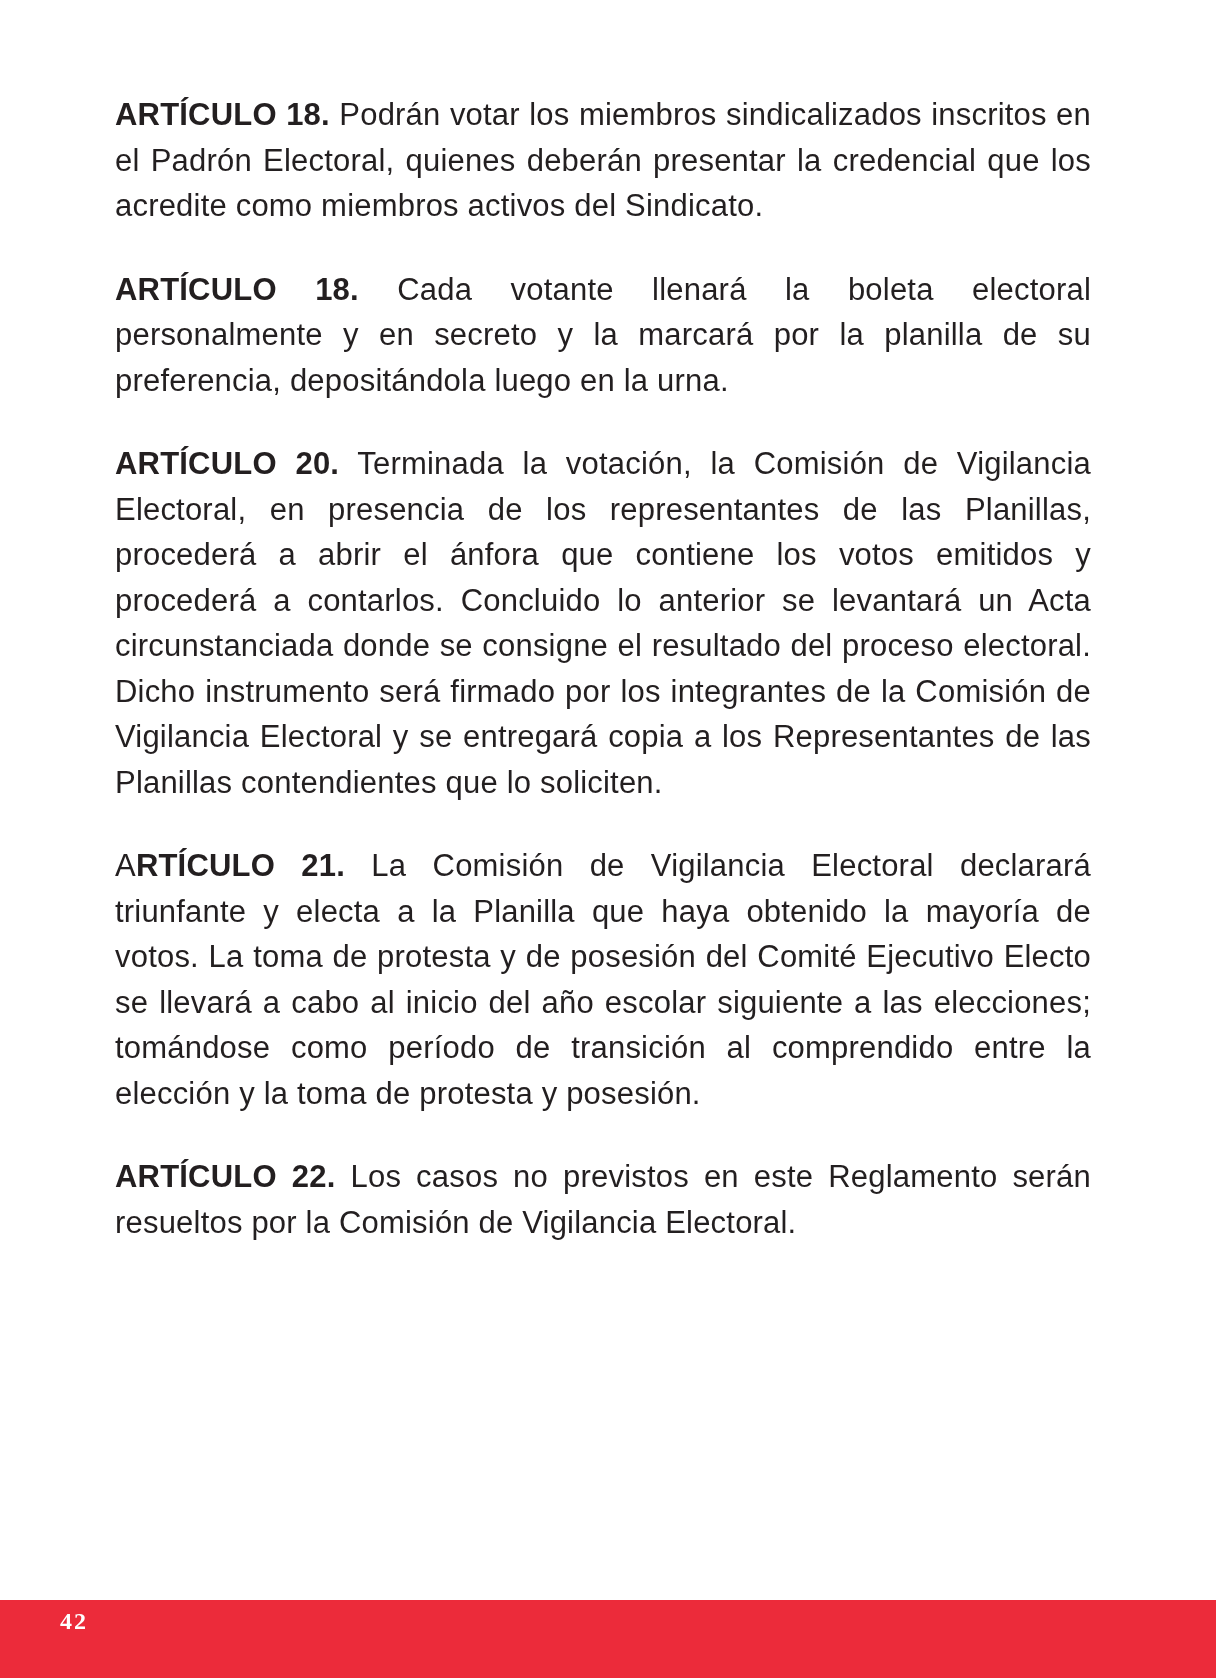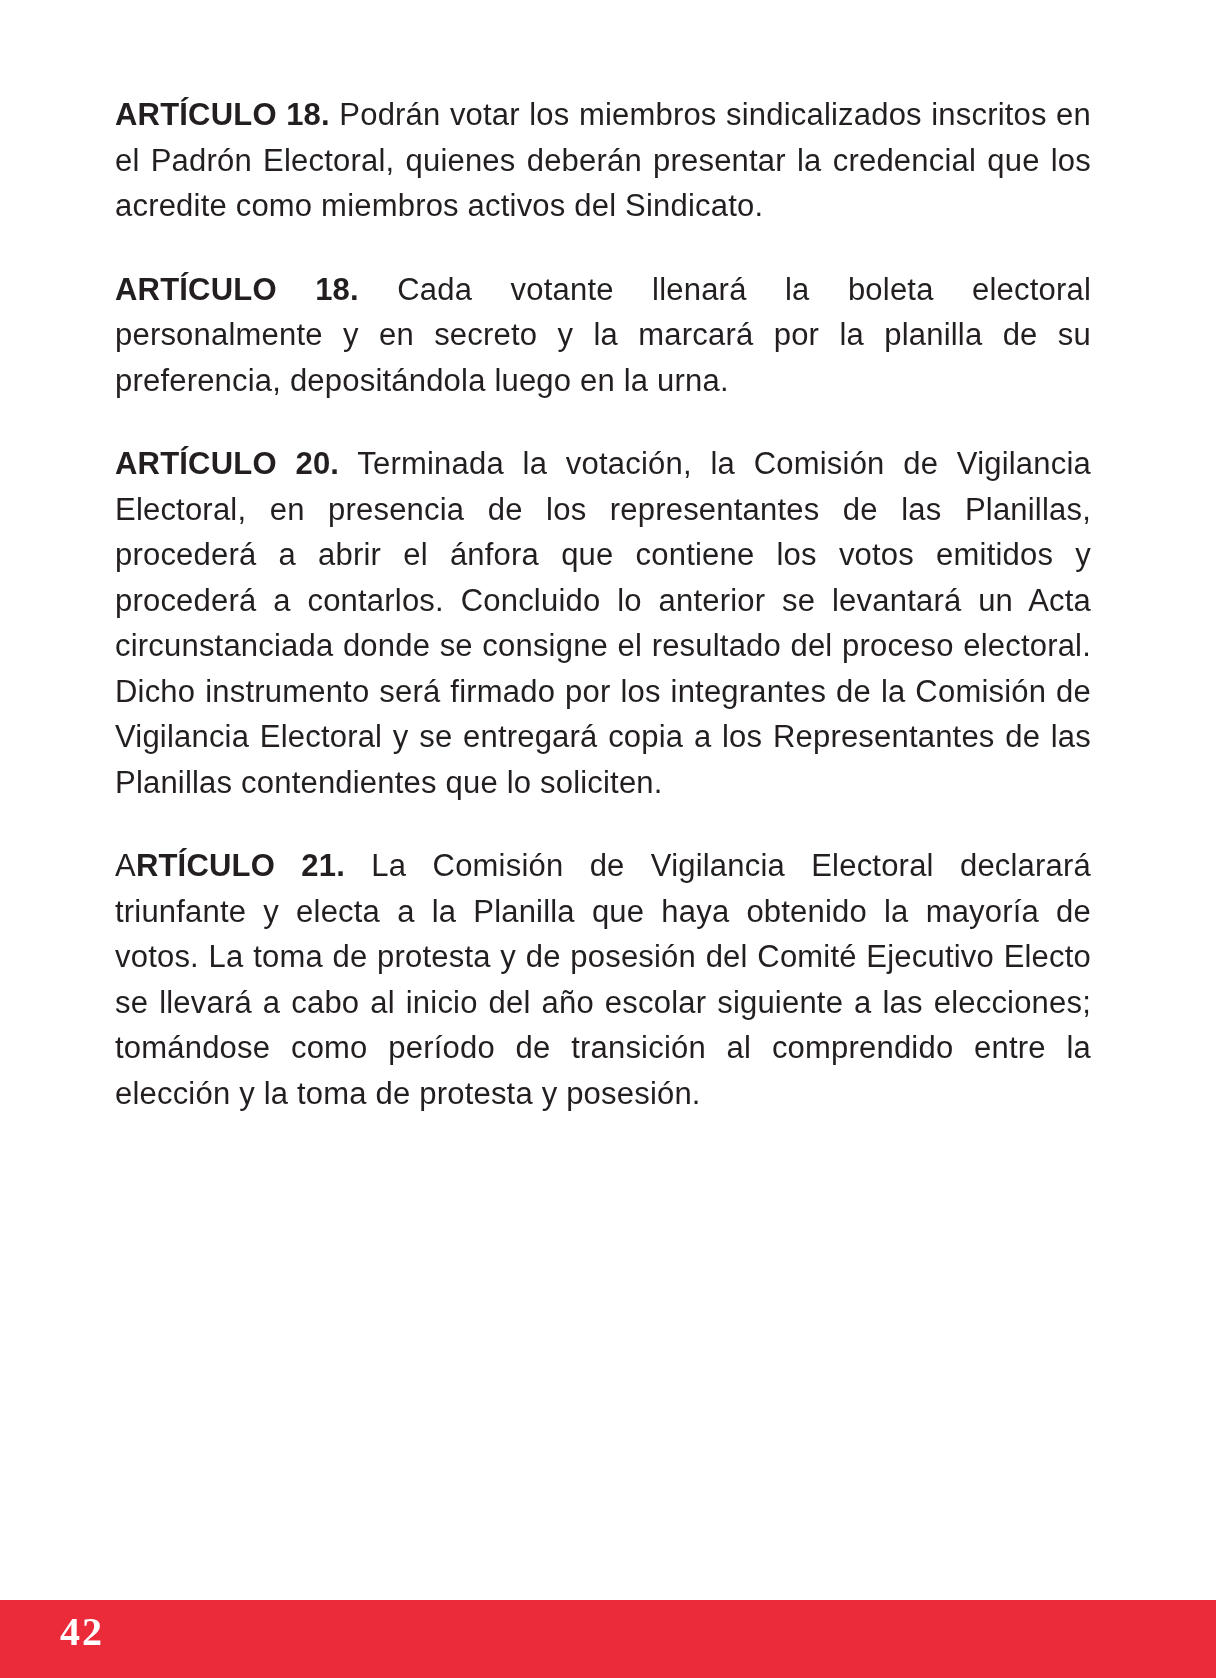"ARTÍCULO 22. Los casos no" p.article { html: none -> <p><span></span><span>ARTÍCULO 22.</span> <span>Los casos no previstos en este Reglamento serán resueltos por la Comisión de Vigilancia Electoral.</span></p> }
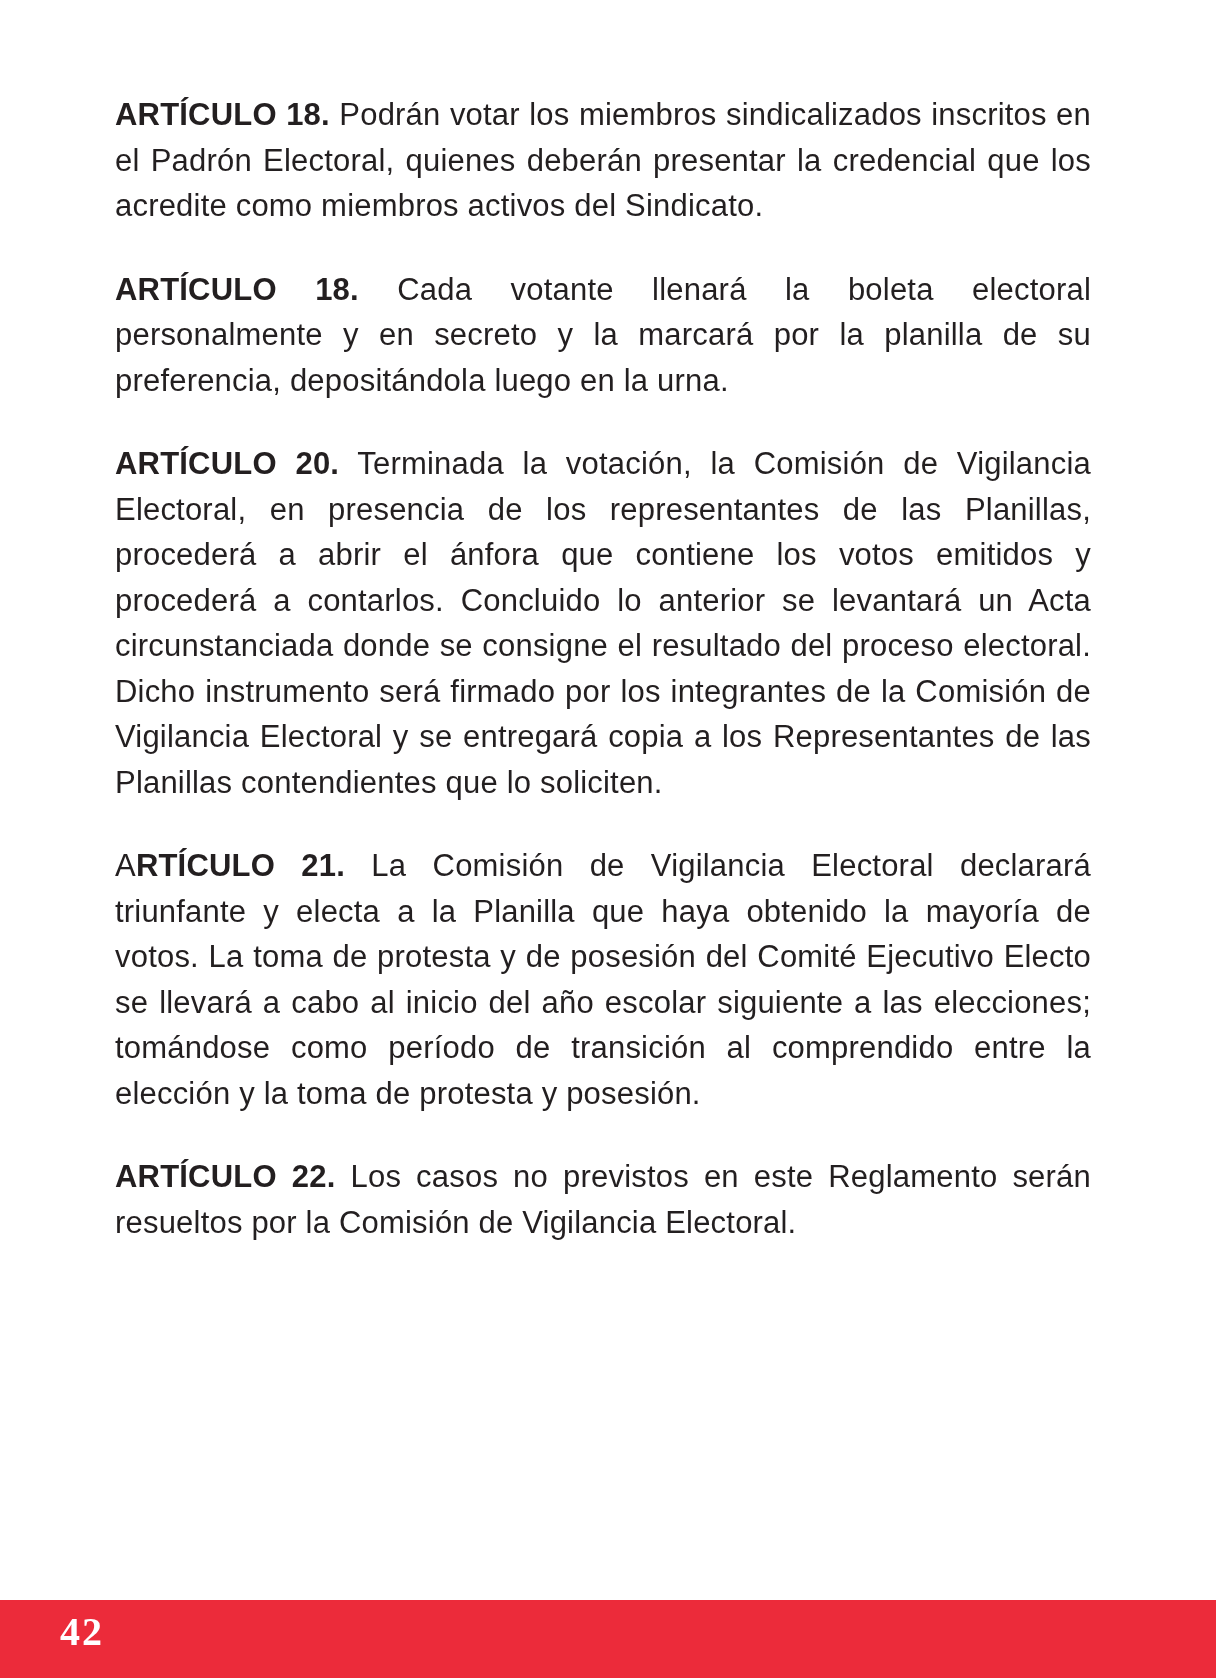"42" .page-number { font-size: 40px -> 24px }
